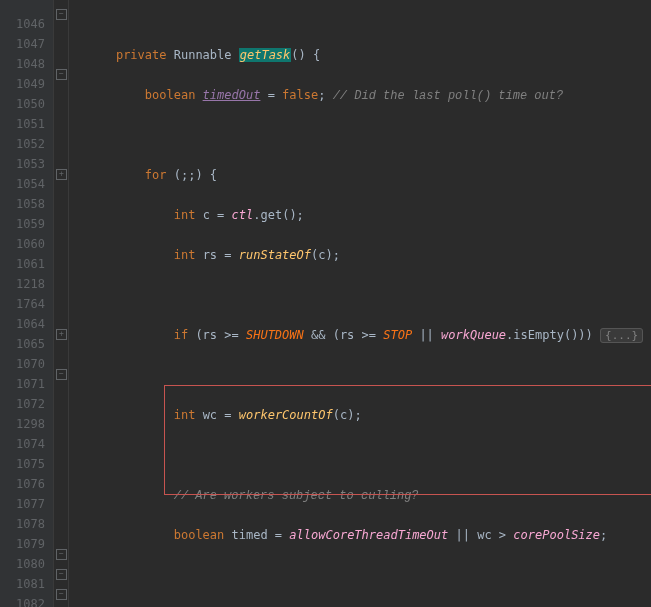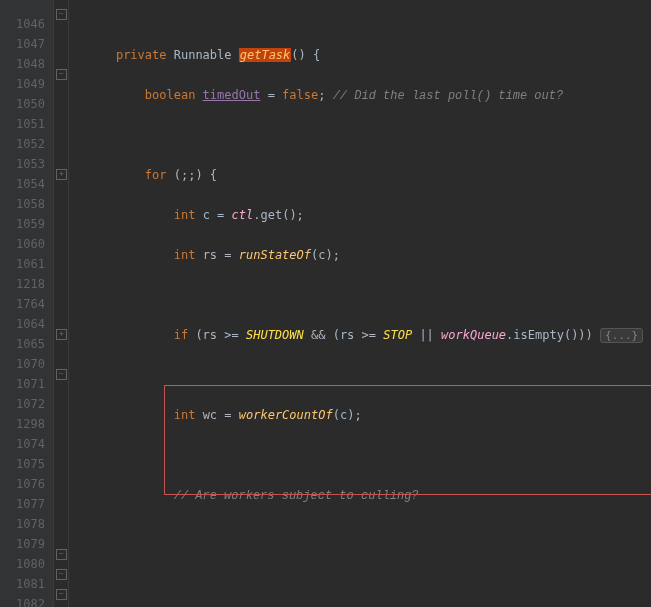"getTask" .method-hl { background: #c2410c -> #0f766e }
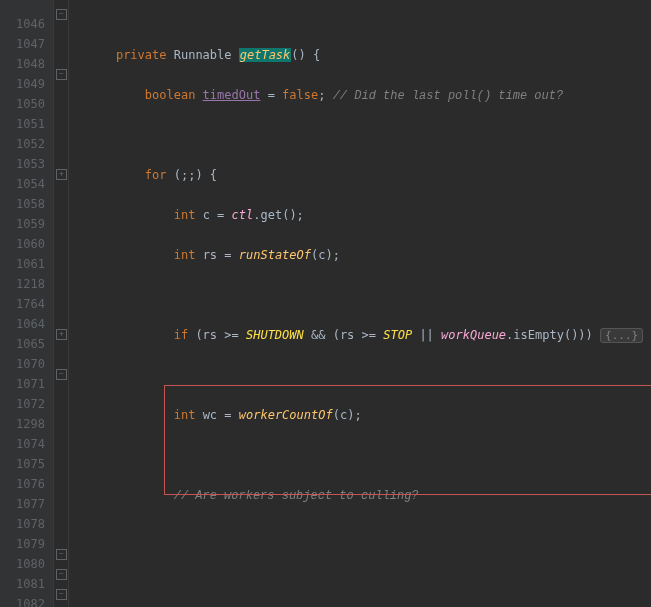"timedOut" .field-u { font-style: none -> italic }
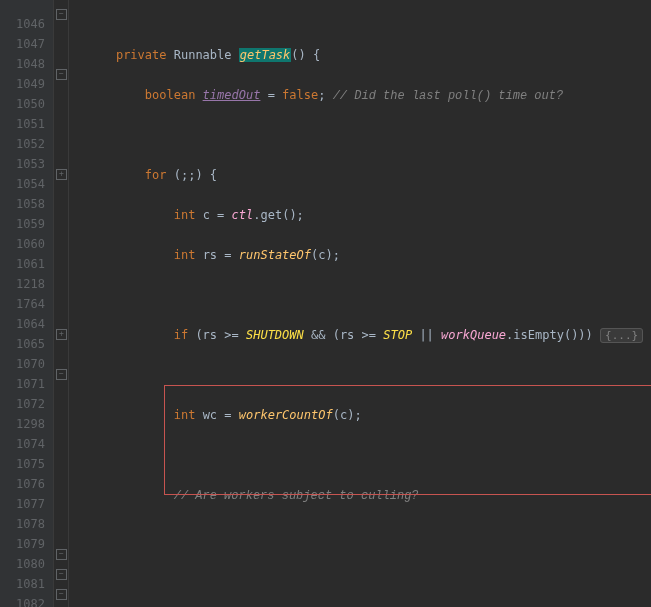"SHUTDOWN" .static { color: #fde047 -> #f97316 }
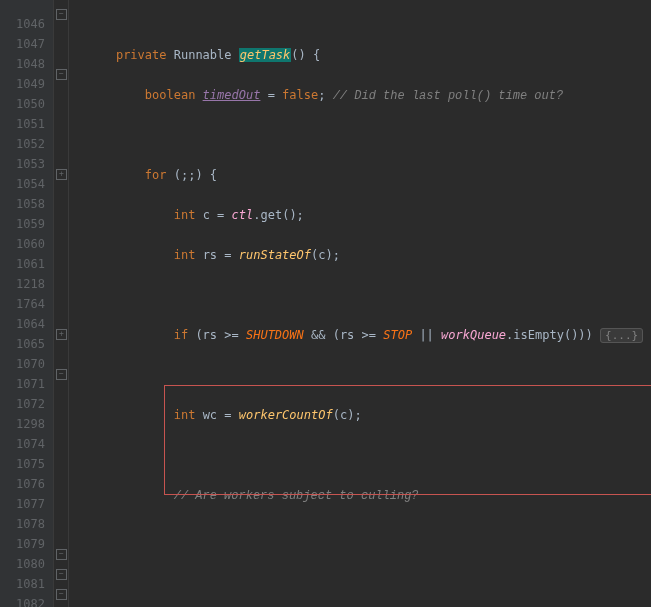"boolean timed = allowCoreThreadTimeOut" div.ln { html: none -> <div> <span>boolean</span> <span>timed</span> = <span>allowCoreThreadTimeOut</span> || <span>wc</span> &gt; <span>corePoolSize</span>;</div> }
